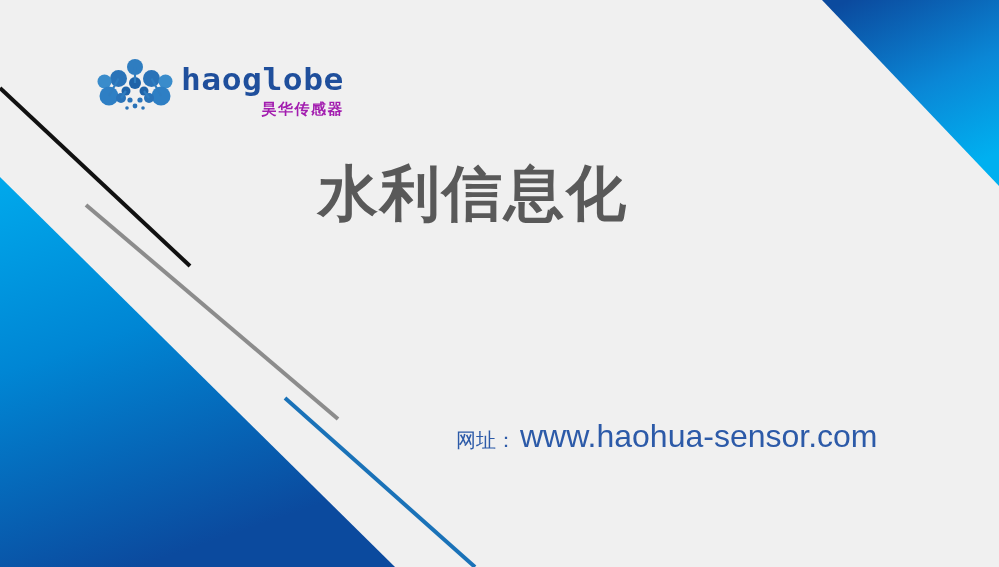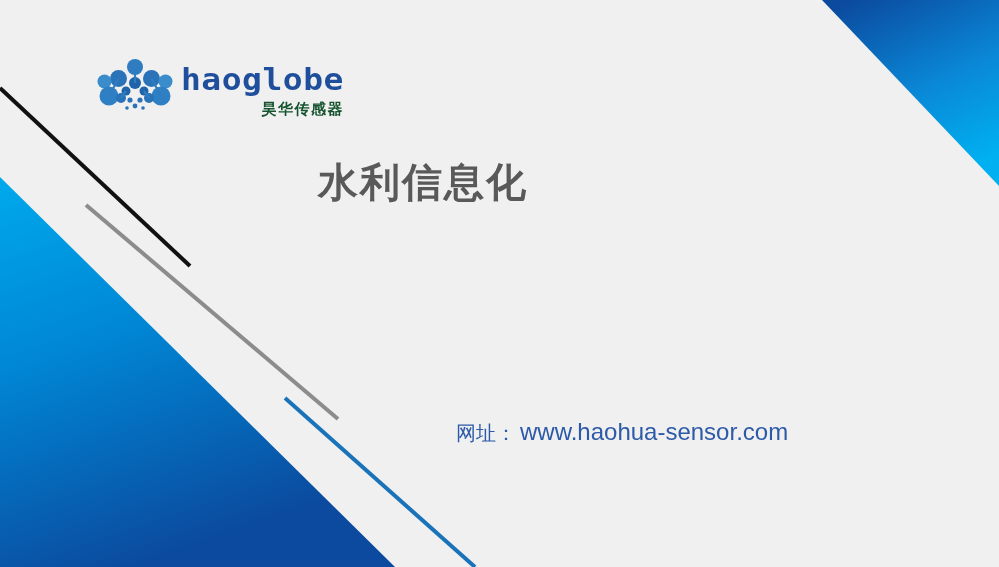"昊华传感器" .logo-subtitle { color: #14532d -> #a21caf }
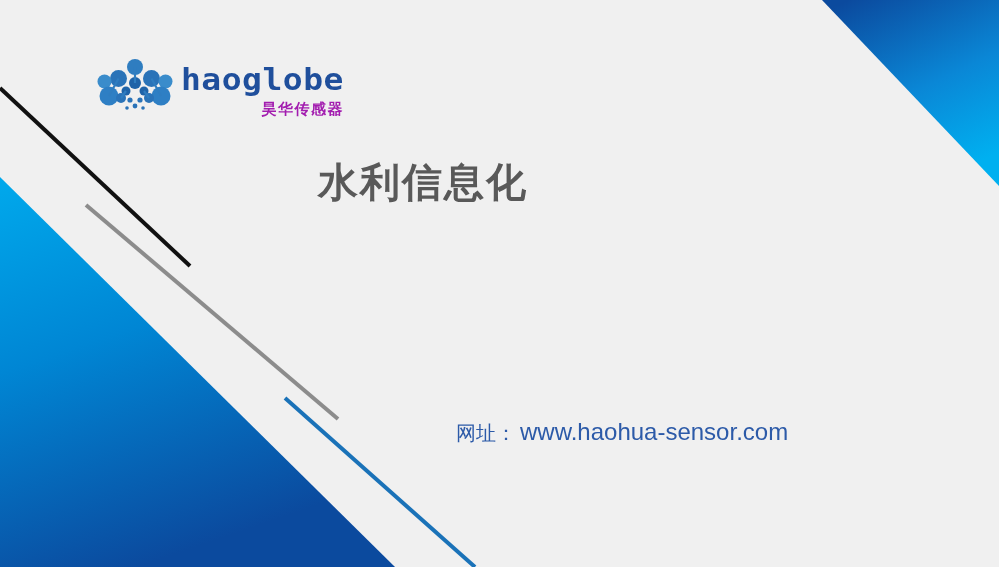"水利信息化" .headline-line { font-size: 40px -> 60px }
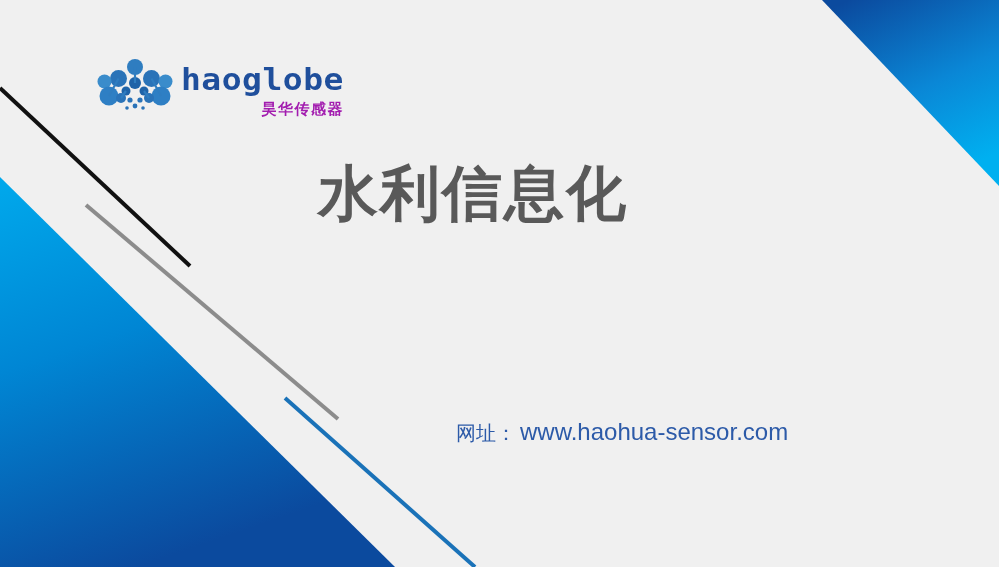"www.haohua-sensor.com" .website-url { font-size: 24px -> 32px }
